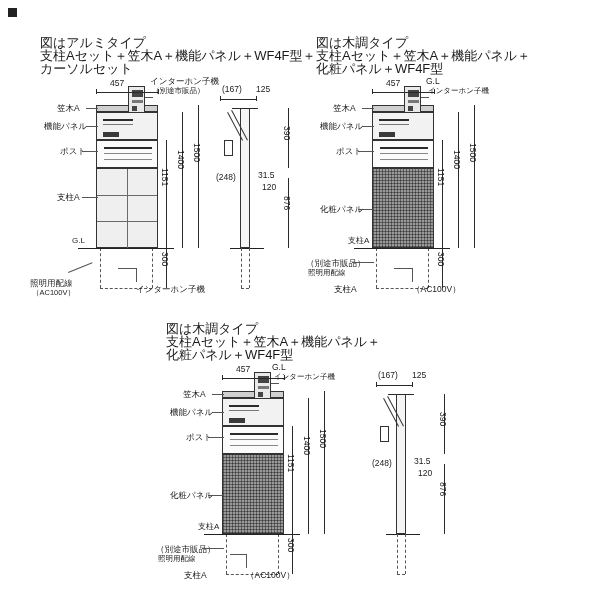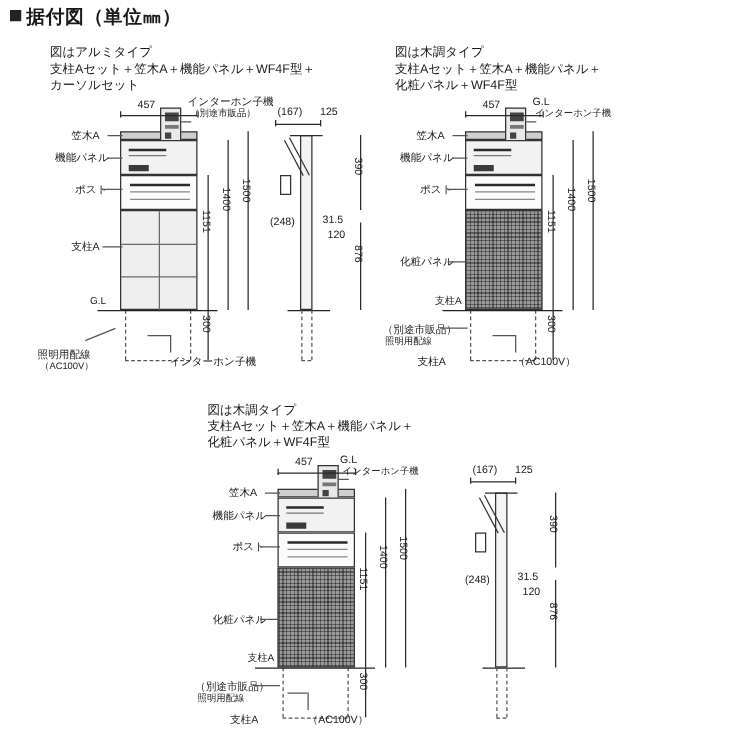"据付図（単位㎜）" span { html: <span>据付図（単位㎜）</span> -> none }
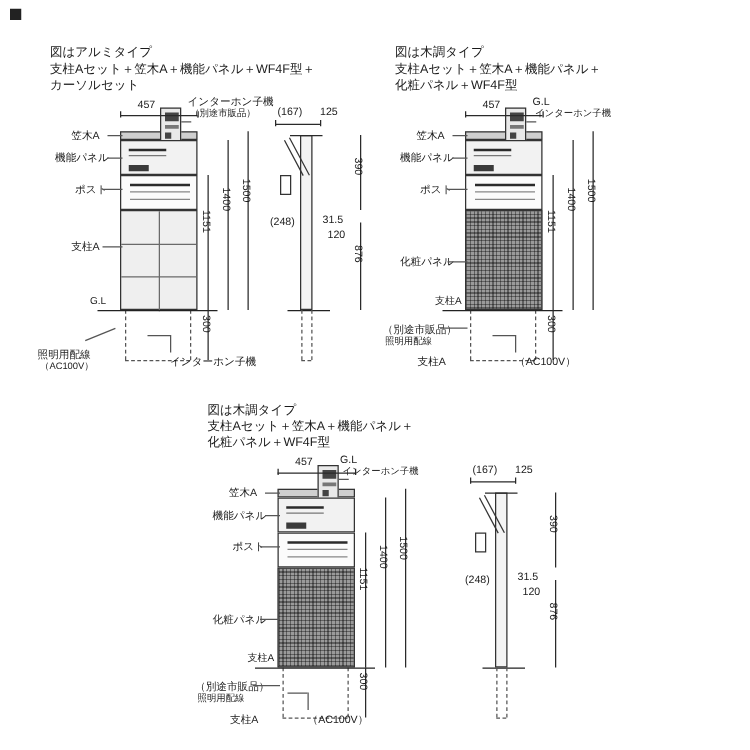"図はアルミタイプ" .cap { font-size: 10px -> 13px }
